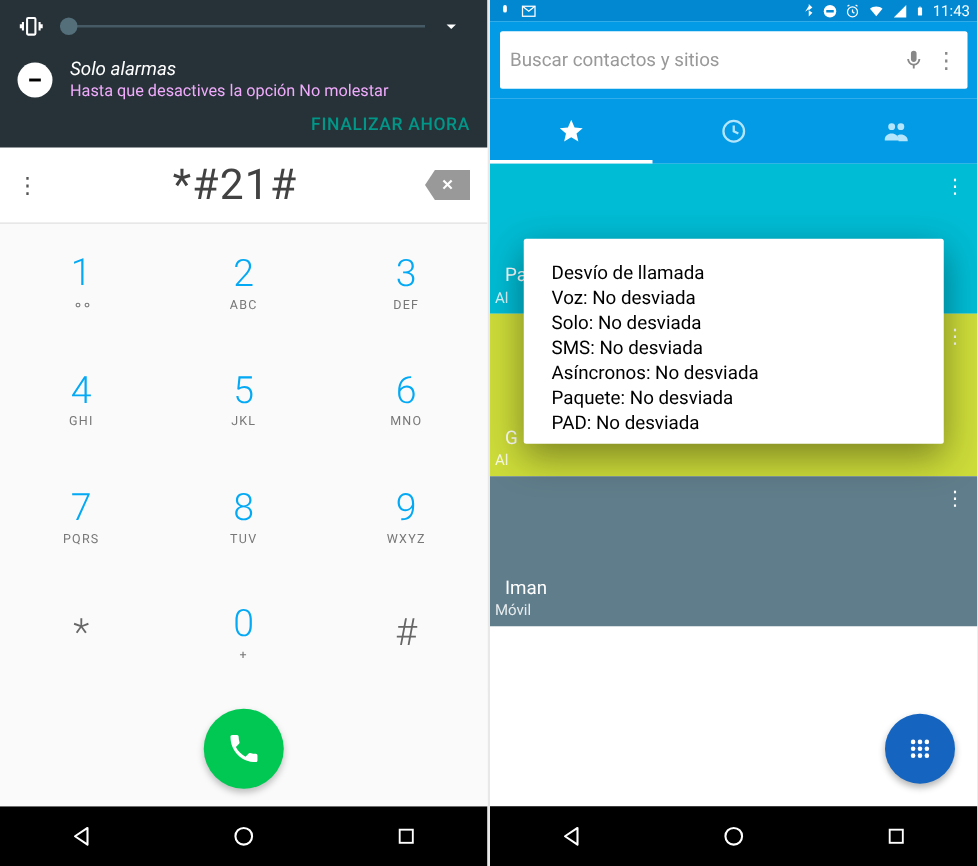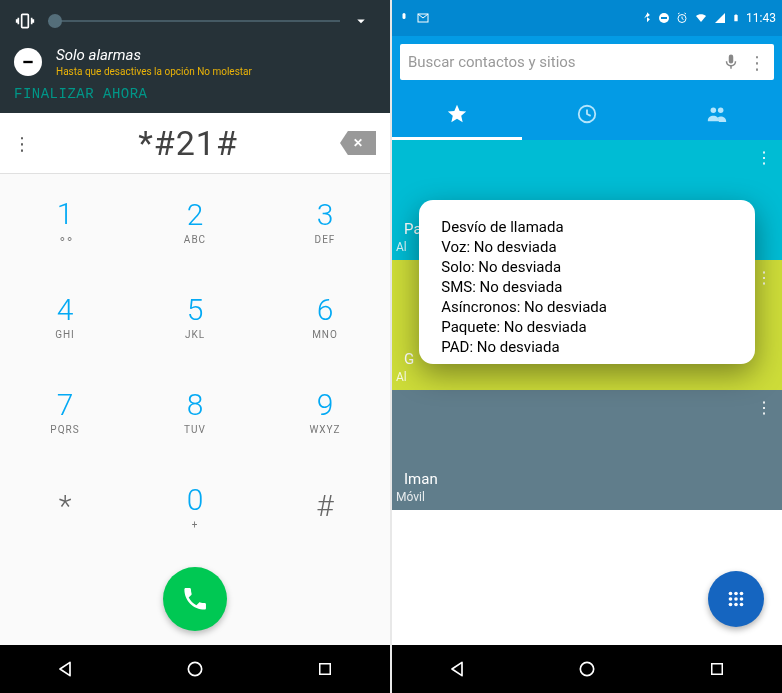"11:43" .statusbar { height: 36px -> 17px }
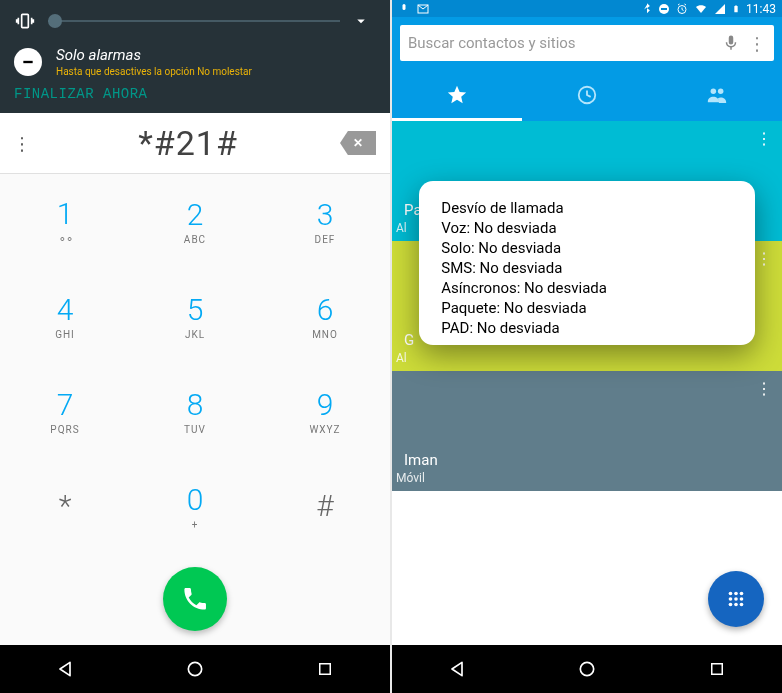"Buscar contactos y sitios" .searchbar { height: 36px -> 46px }
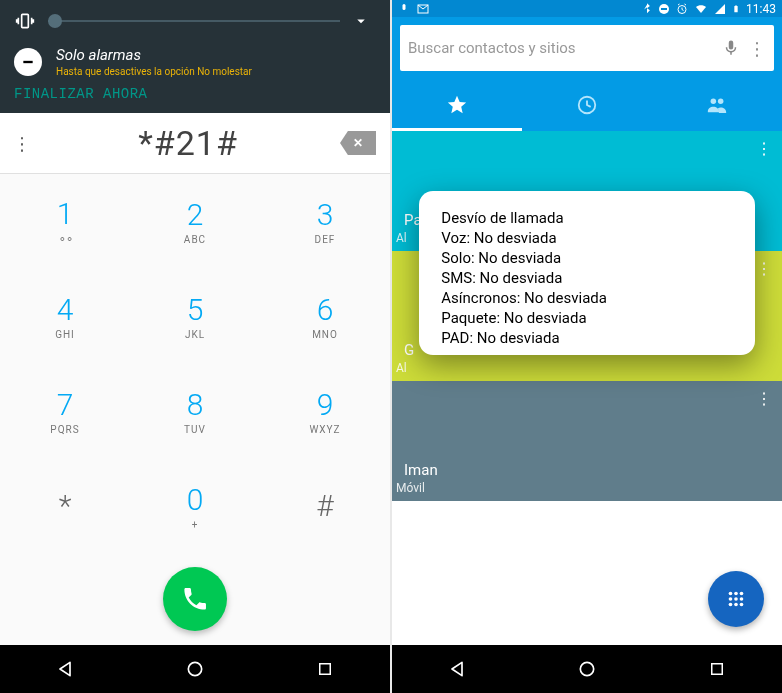"Hasta que desactives la opción" .alarm-sub { color: #eab308 -> #f0abfc; font-size: 10px -> 13px }
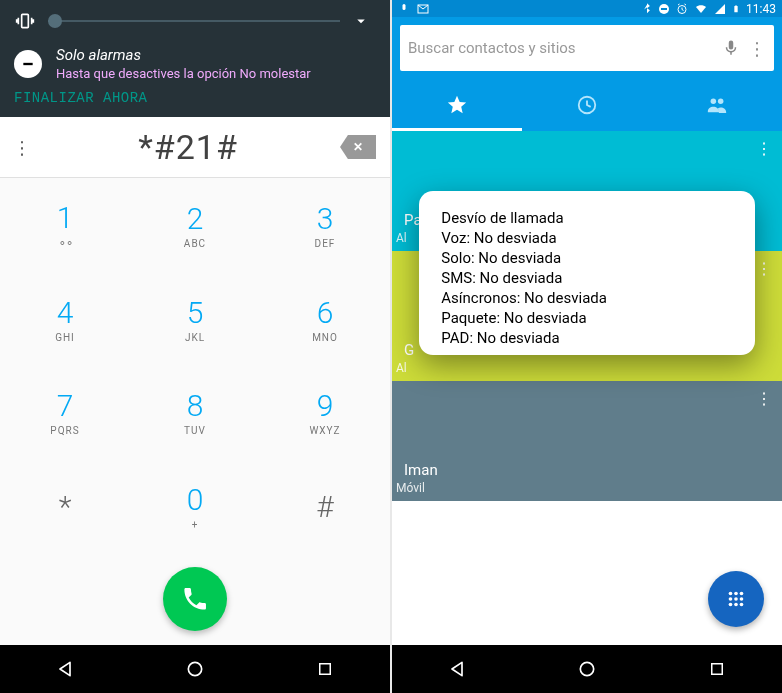"FINALIZAR AHORA" .shade-action-row { font-family: Liberation Mono, monospace -> none; text-align: none -> right }
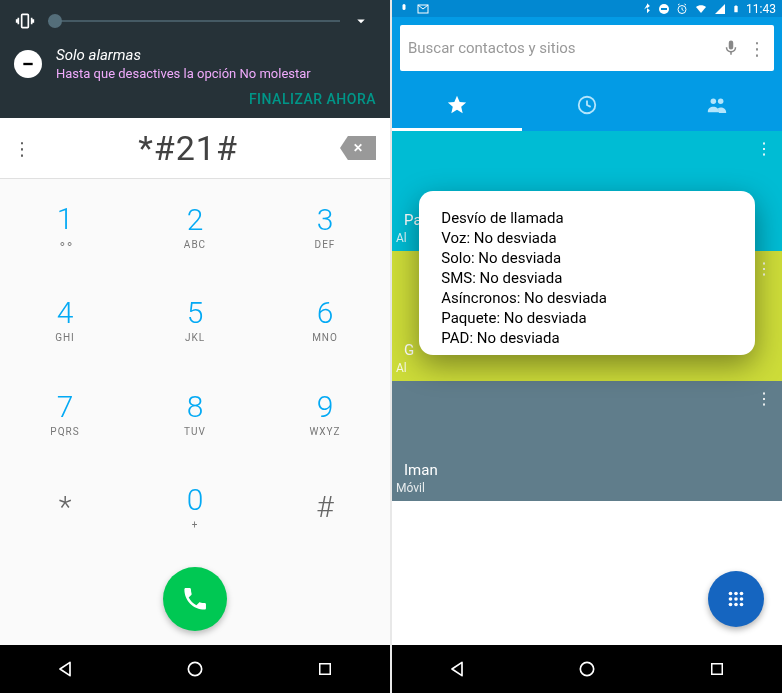"Desvío de llamada" .dialog { border-radius: 14px -> 2px }
